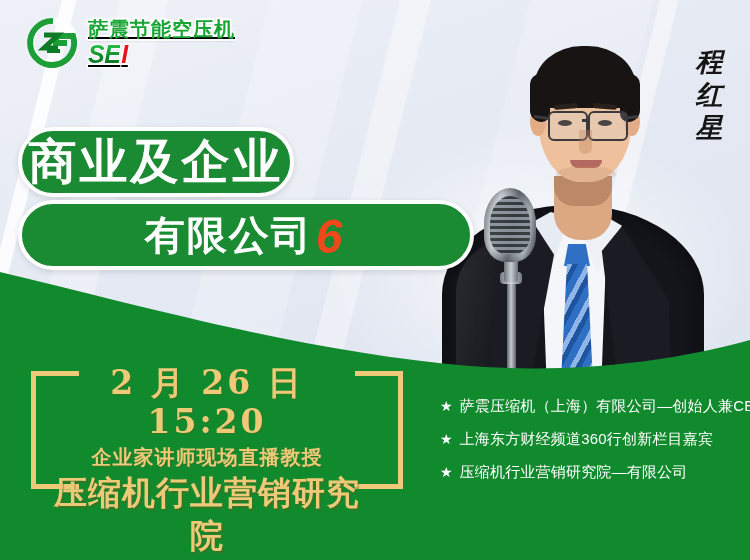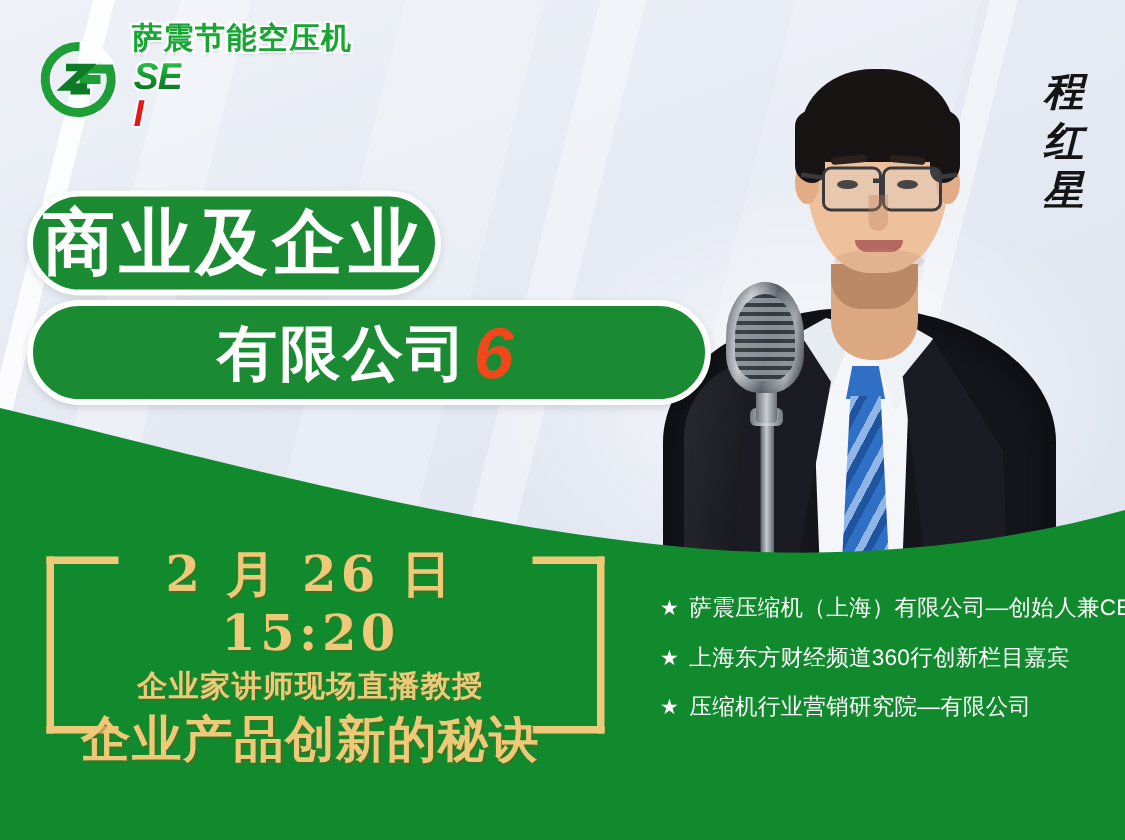"萨震节能空压机" .logo-text { text-decoration: none -> underline }
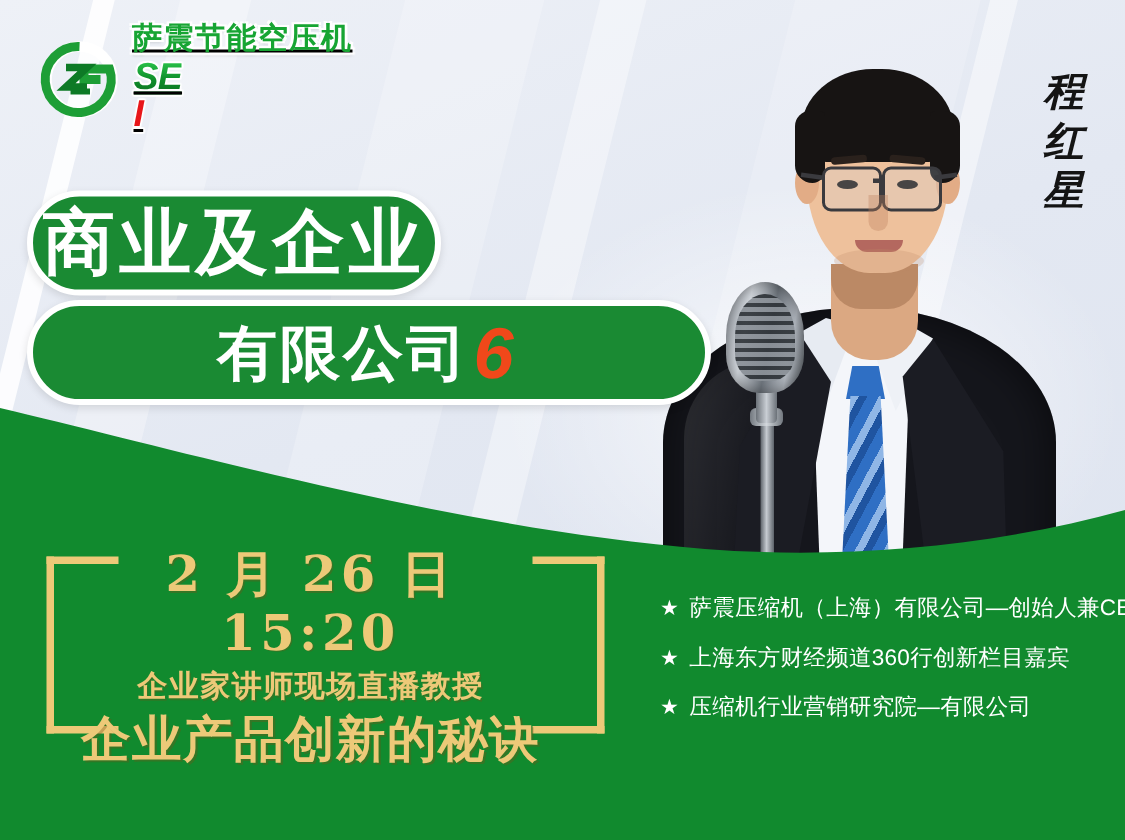"SE" .logo-en { flex-direction: column -> none }
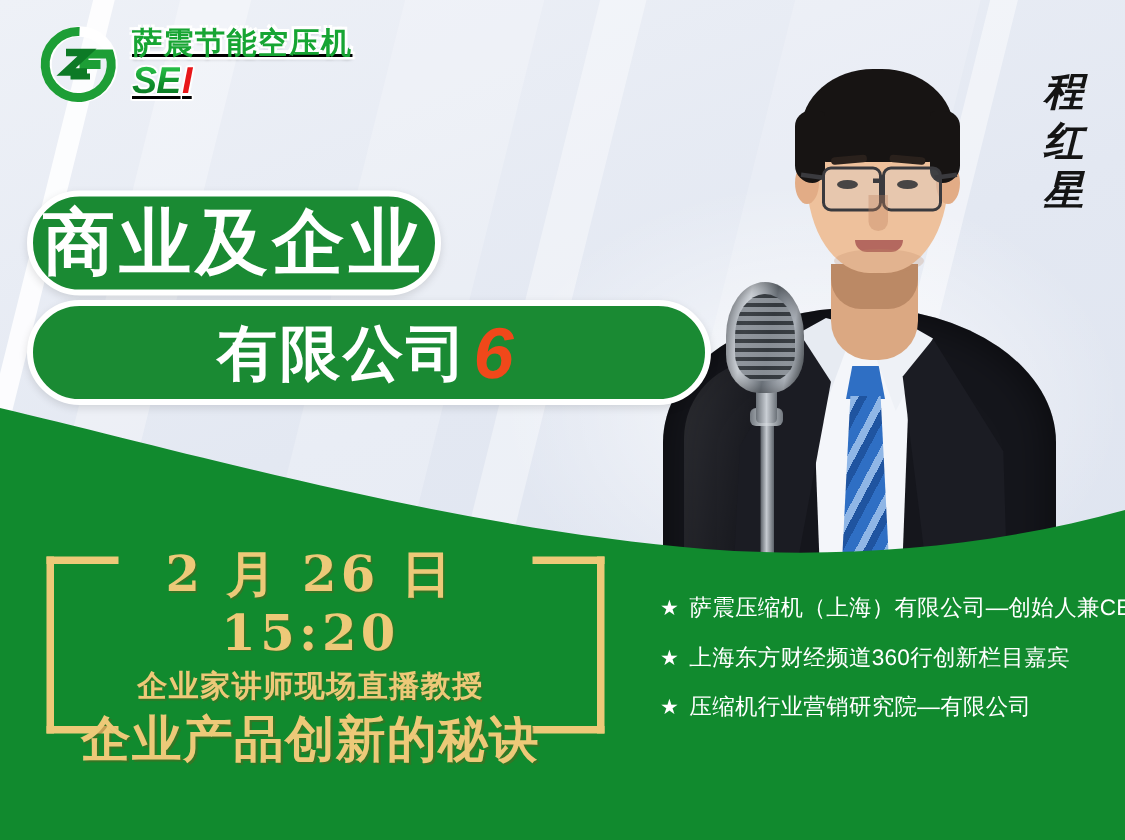"企业产品创新的秘诀" div.big-line { text: 企业产品创新的秘诀 -> 压缩机行业营销研究院 }
